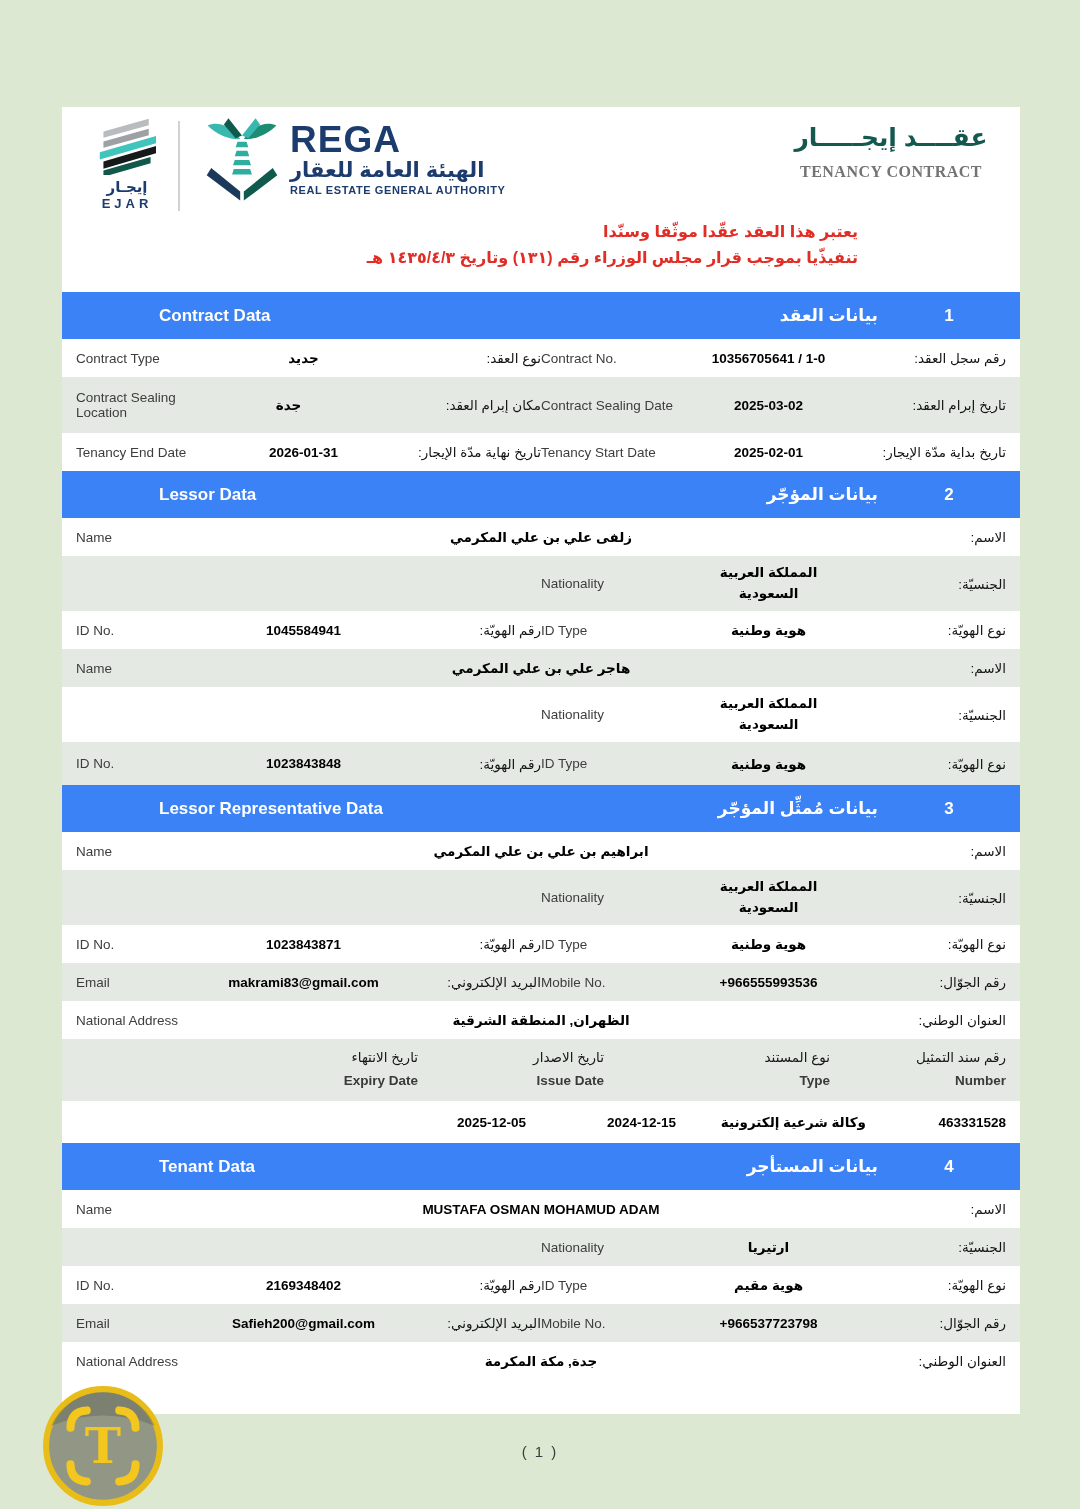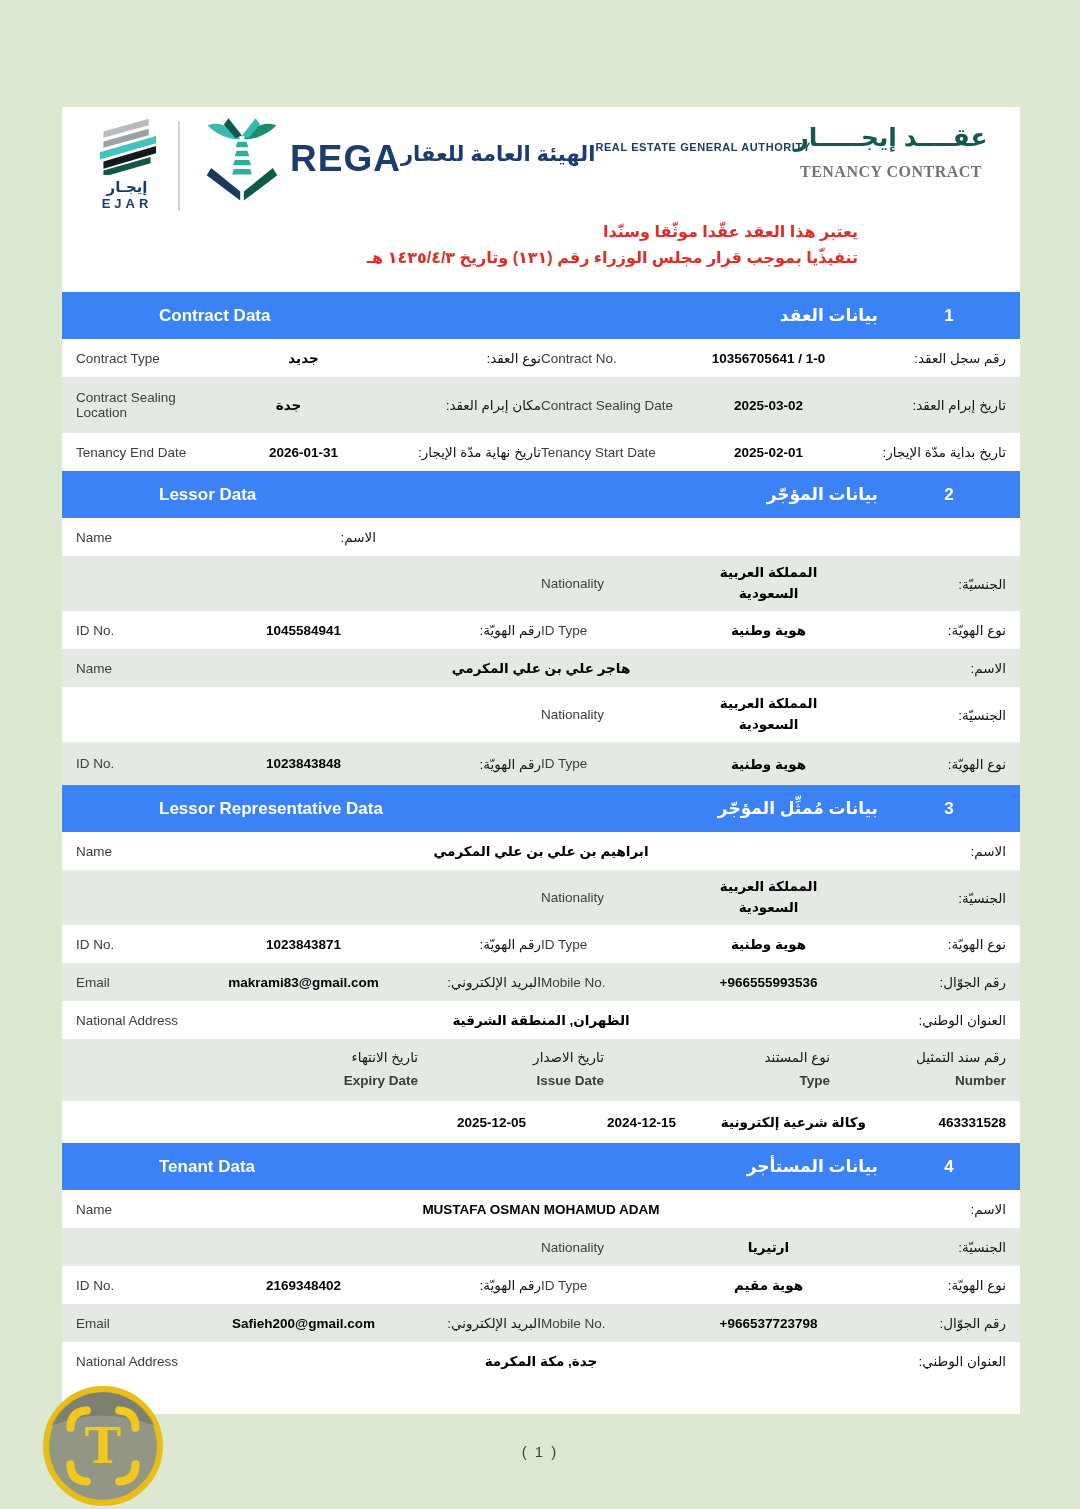"REGA" .rega-text { flex-direction: row -> column }
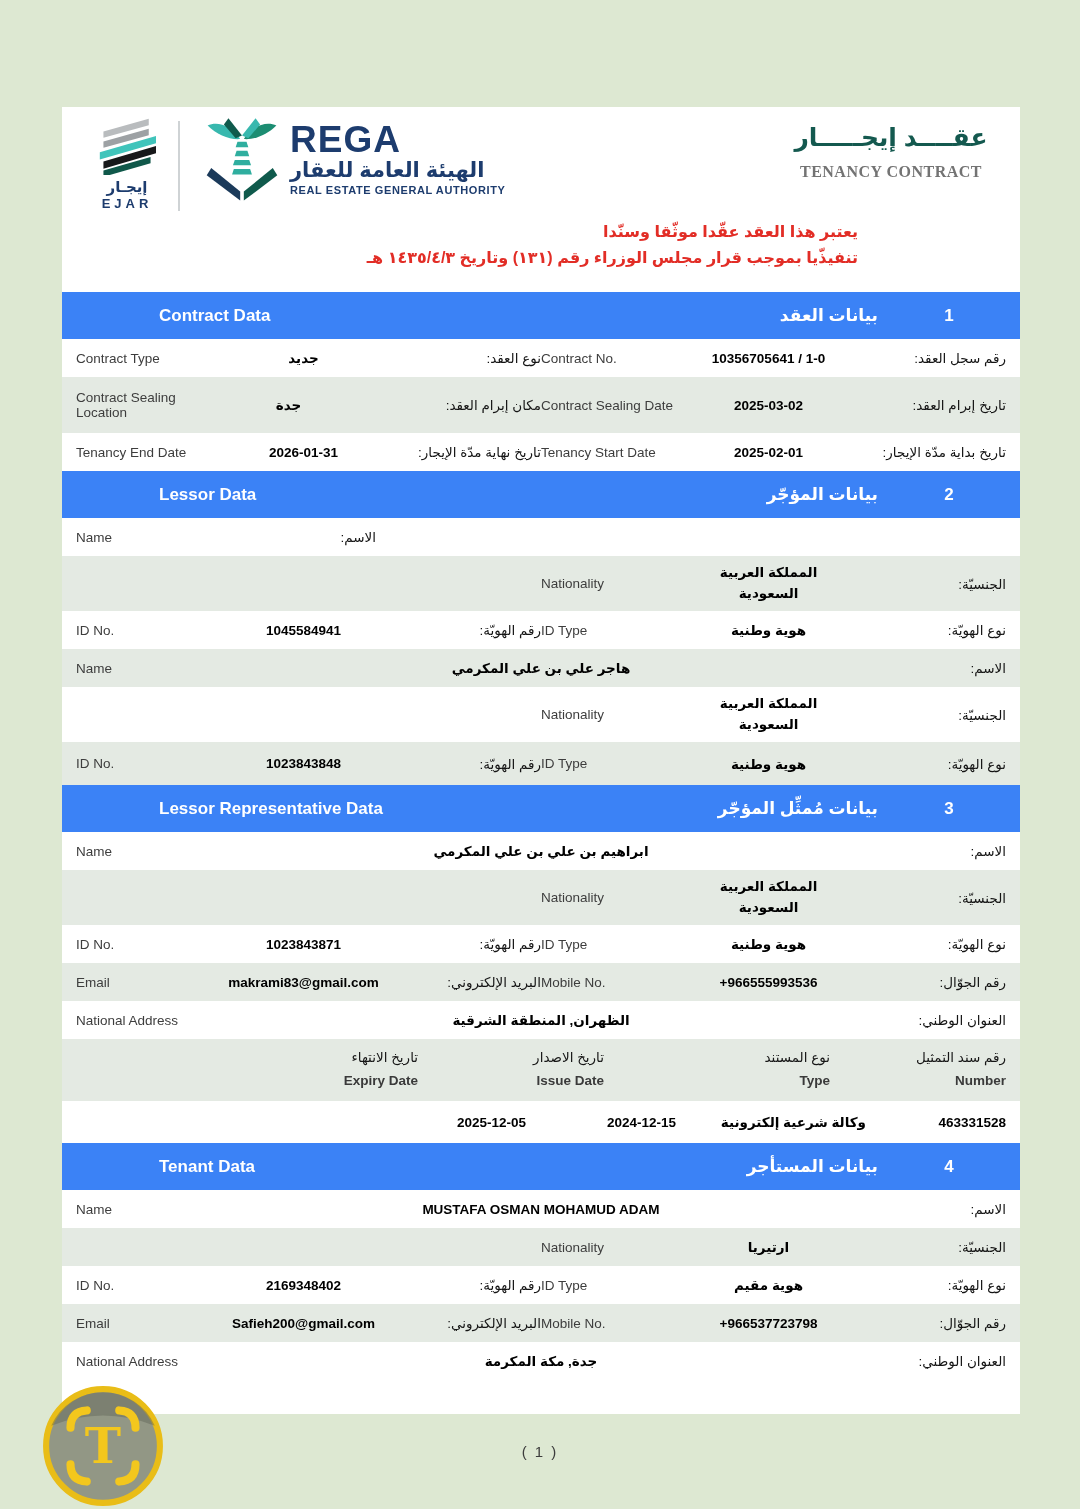"زلفى علي بن علي المكرمي" span.val { html: none -> <span>زلفى علي بن علي المكرمي</span> }
